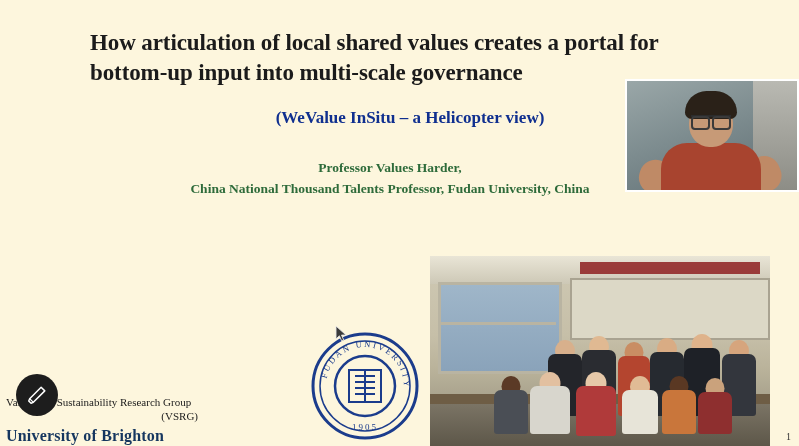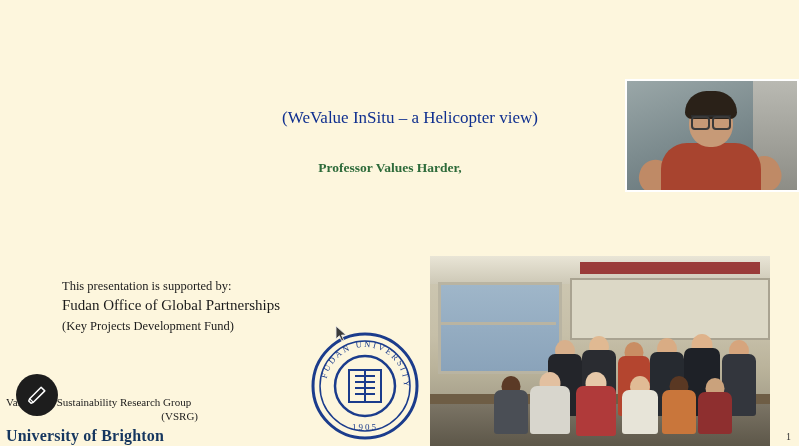"How articulation of local shared" div.slide-title { html: none -> <div>How articulation of local shared values creates a portal for bottom-up input into multi-scale governance</div> }
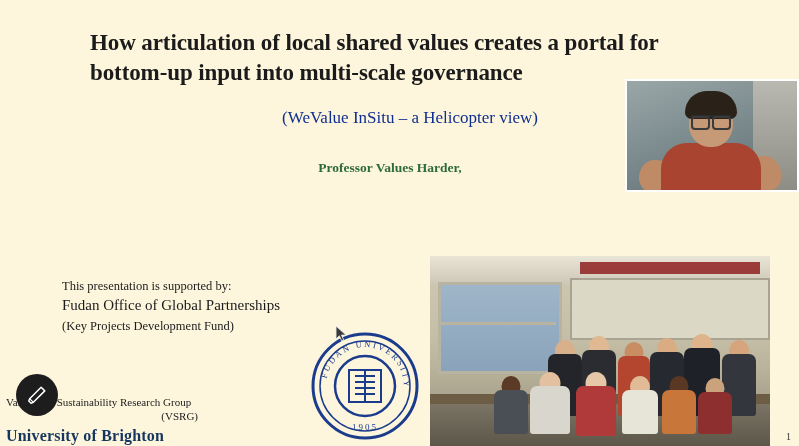"(WeValue InSitu – a Helicopter" .slide-subtitle { font-weight: normal -> bold }
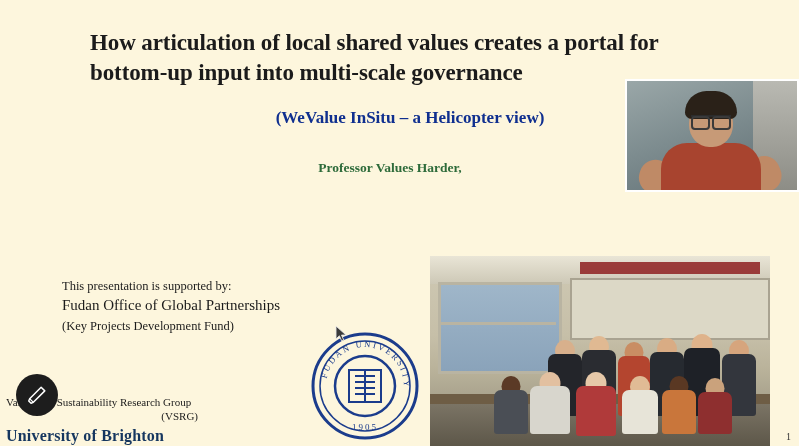"China National Thousand Talents" div { html: none -> <div>China National Thousand Talents Professor, Fudan University, China</div> }
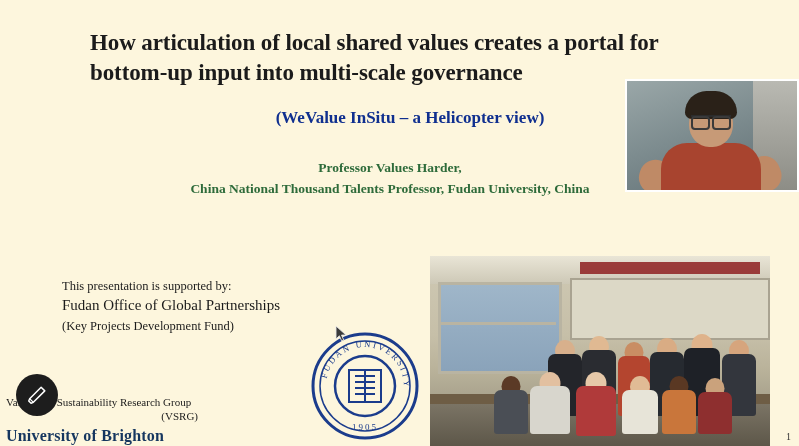"This presentation is supported by:" div.support-block { html: <div> <div>This presentation is supported by:</div> <div>Fudan Office of Global Partnerships</div> <div>(Key Projects Development Fund)</div> </div> -> none }
